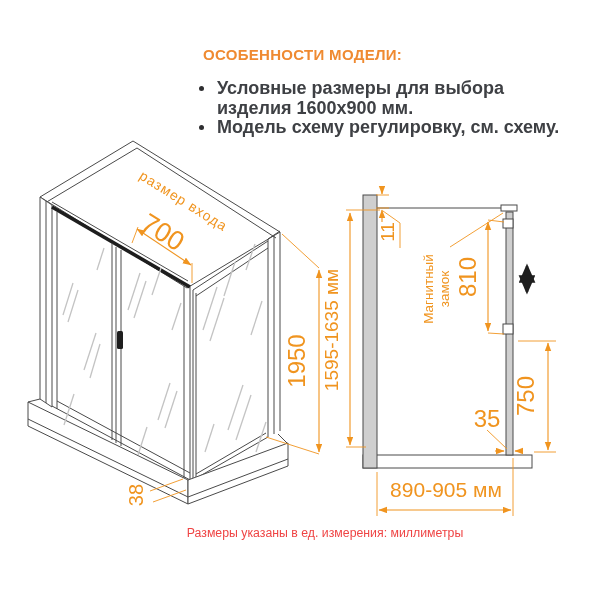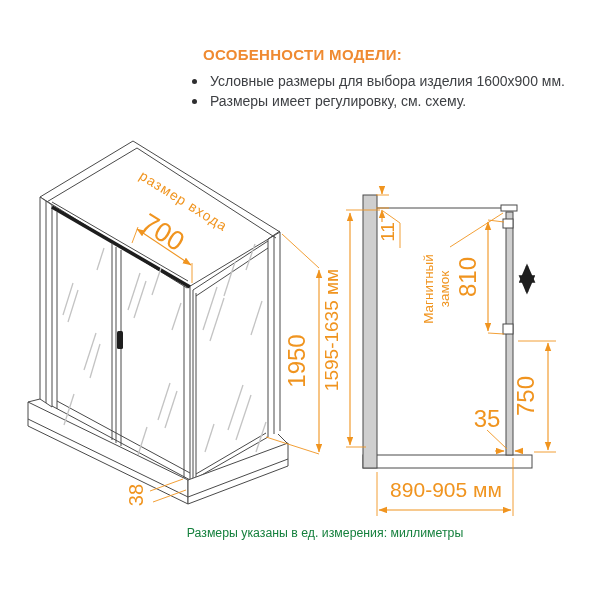"Условные размеры для выбора изделия" .header ul { font-size: 14px -> 18px; font-weight: none -> bold; margin: 9px -> 16px }
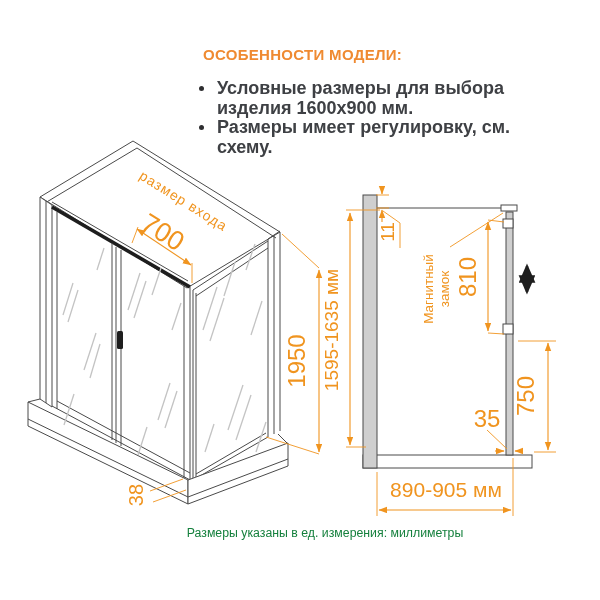"Размеры имеет регулировку, см. схему." li { text: Размеры имеет -> Модель схему }
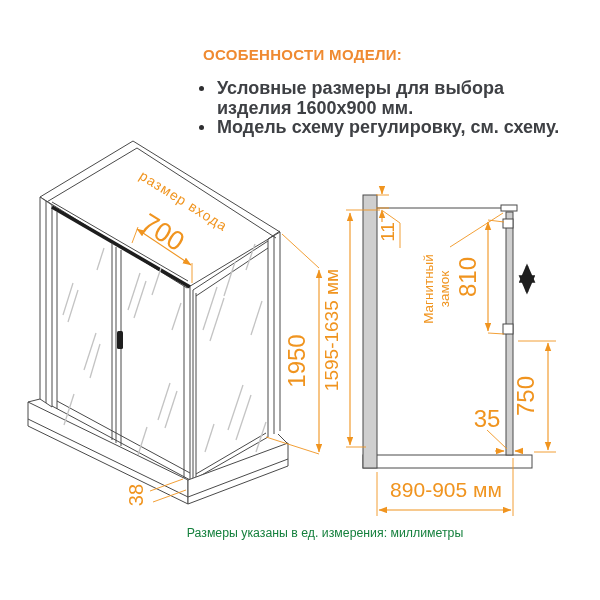"Размеры указаны в ед. измерения:" .footer { color: #15803d -> #ef4444 }
